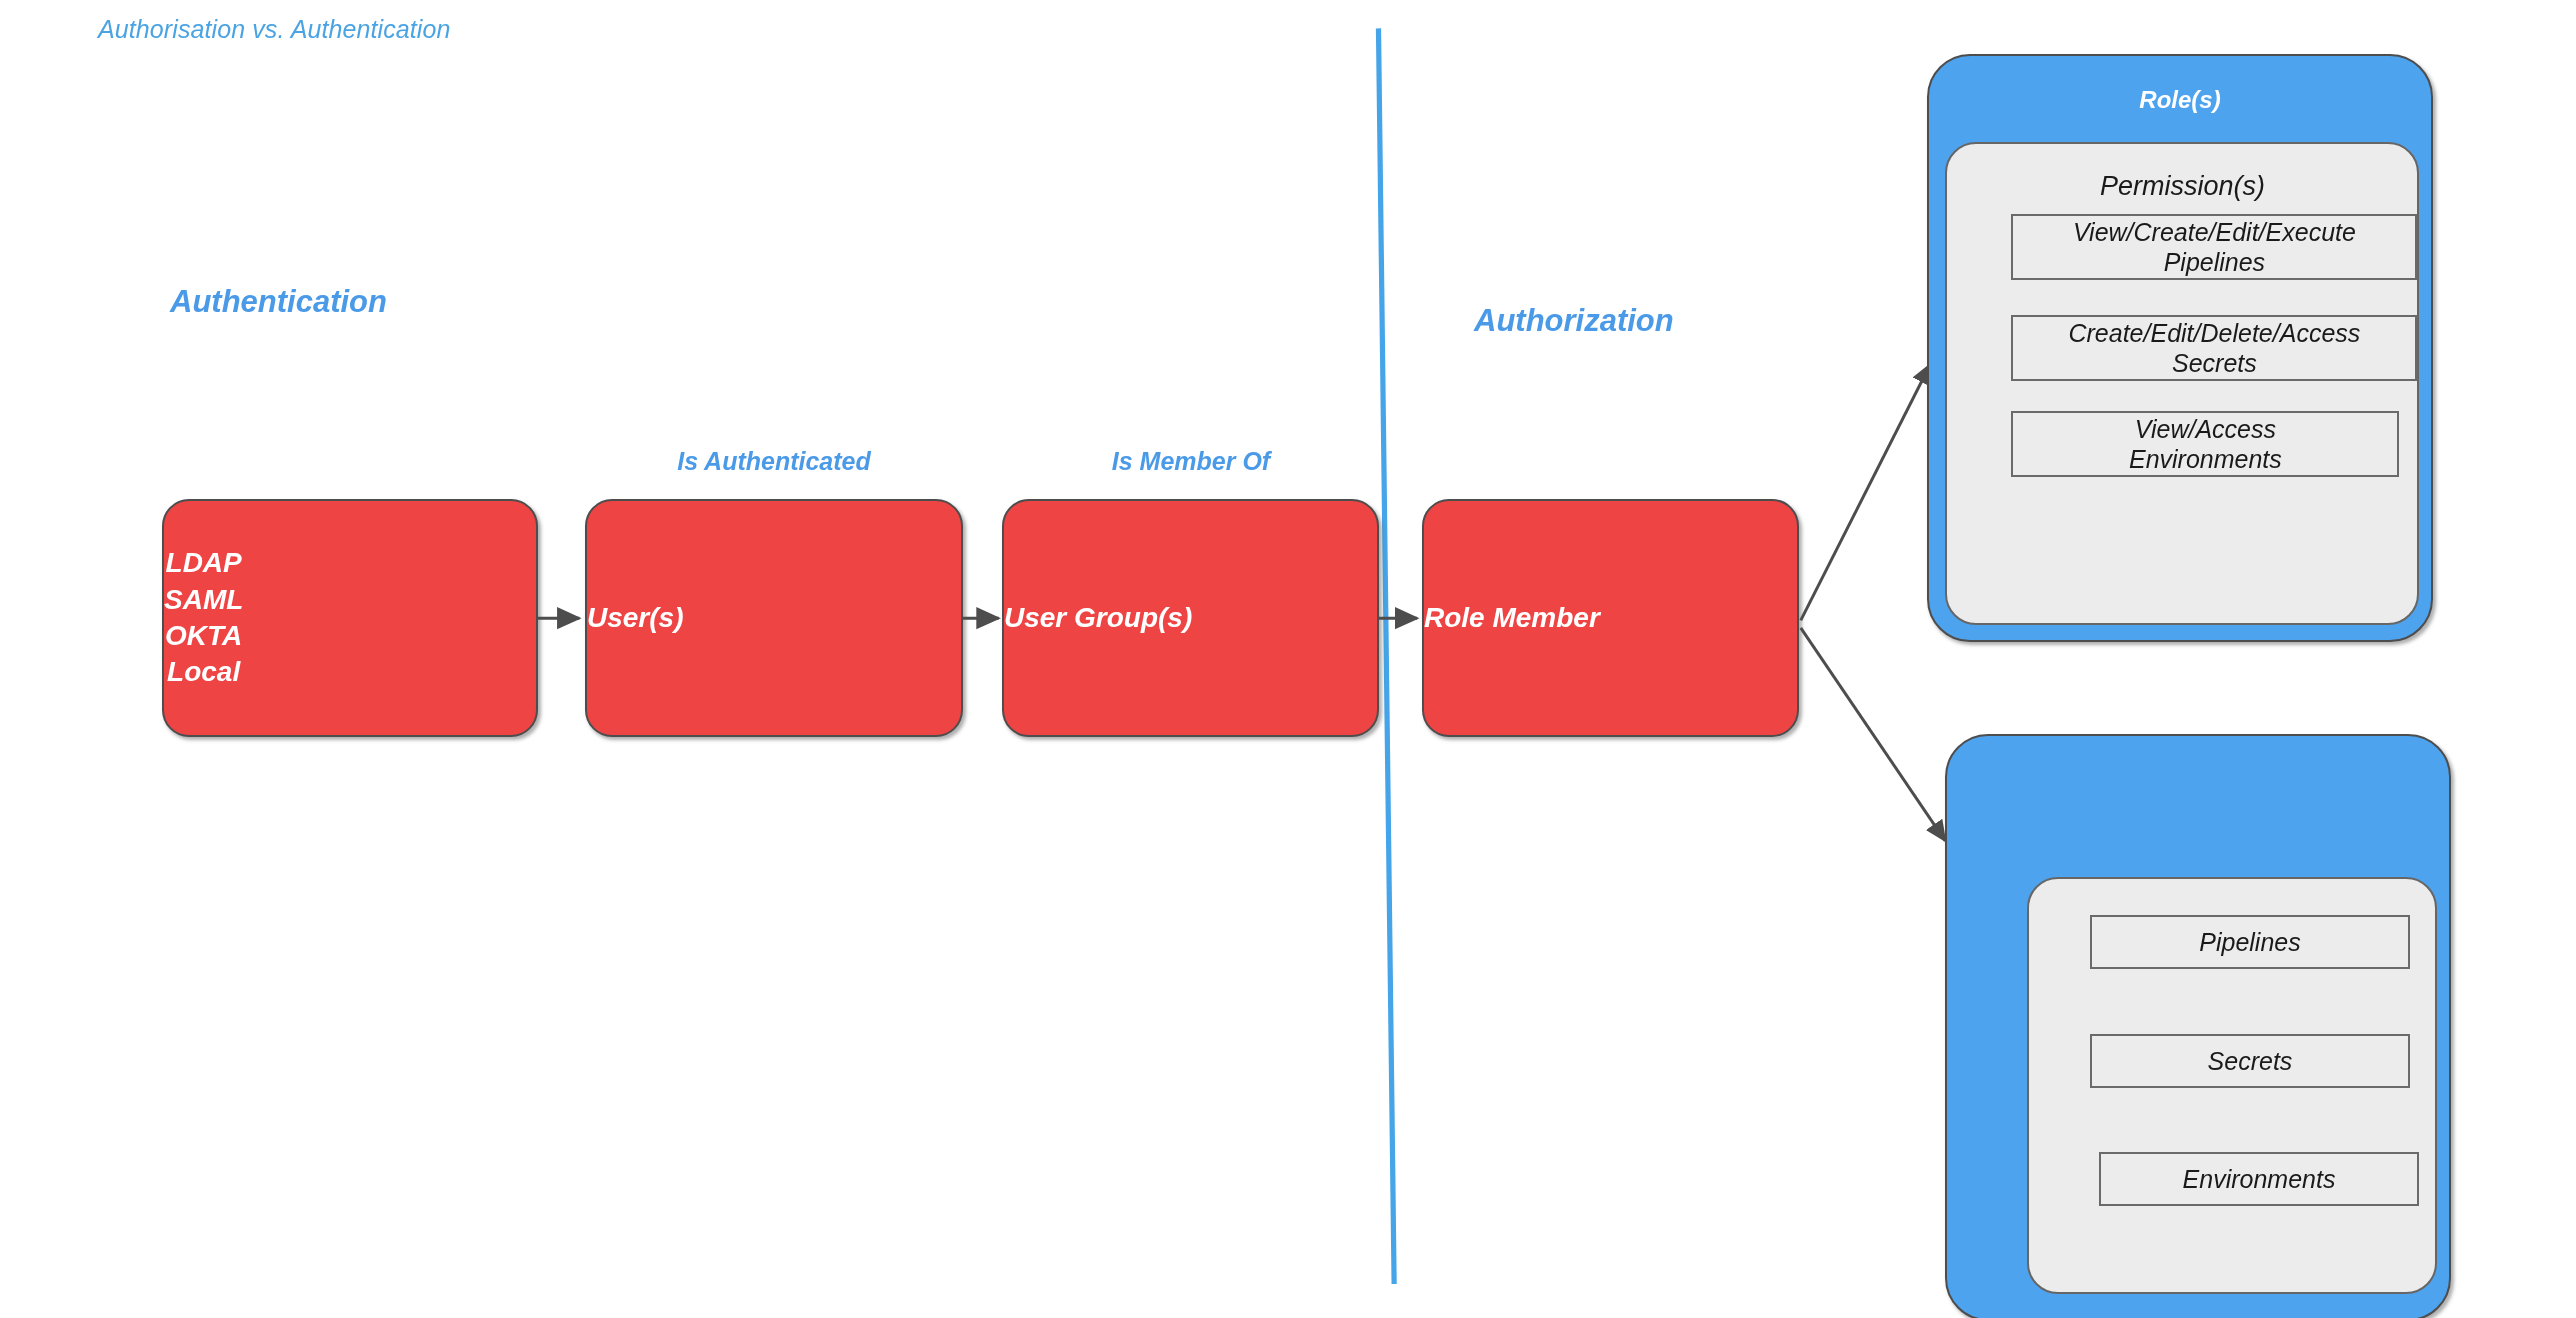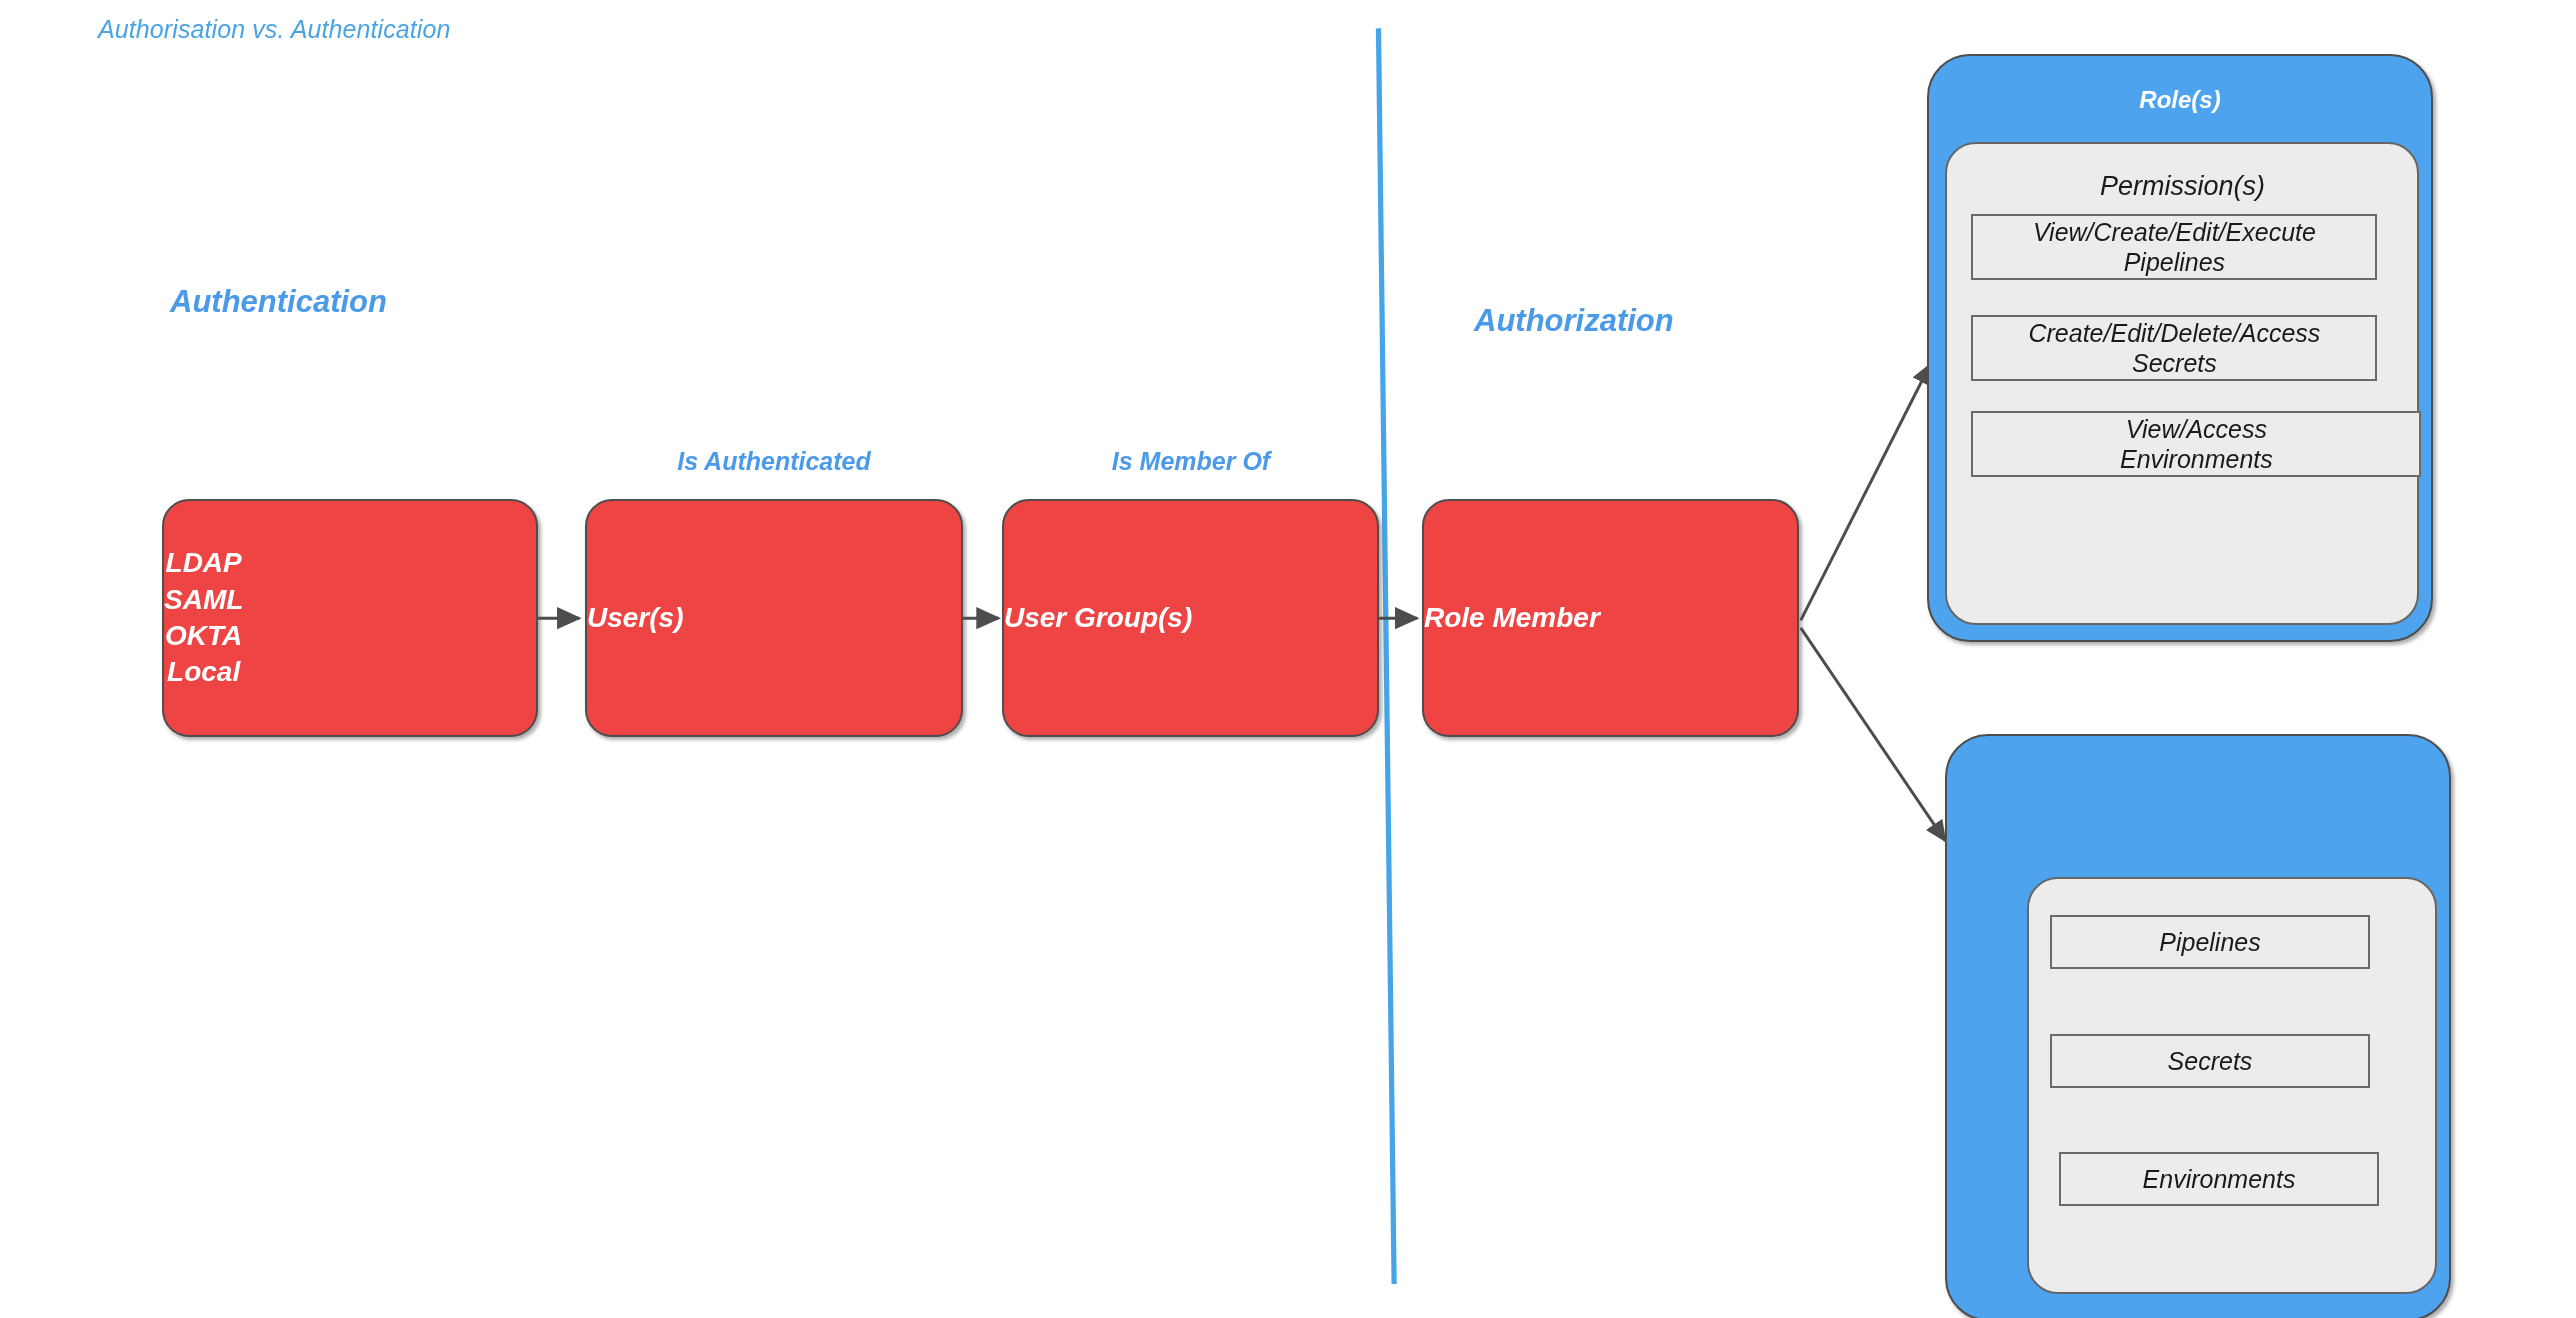"View/Create/Edit/Execute" .item-box { margin-left: none -> 40px }
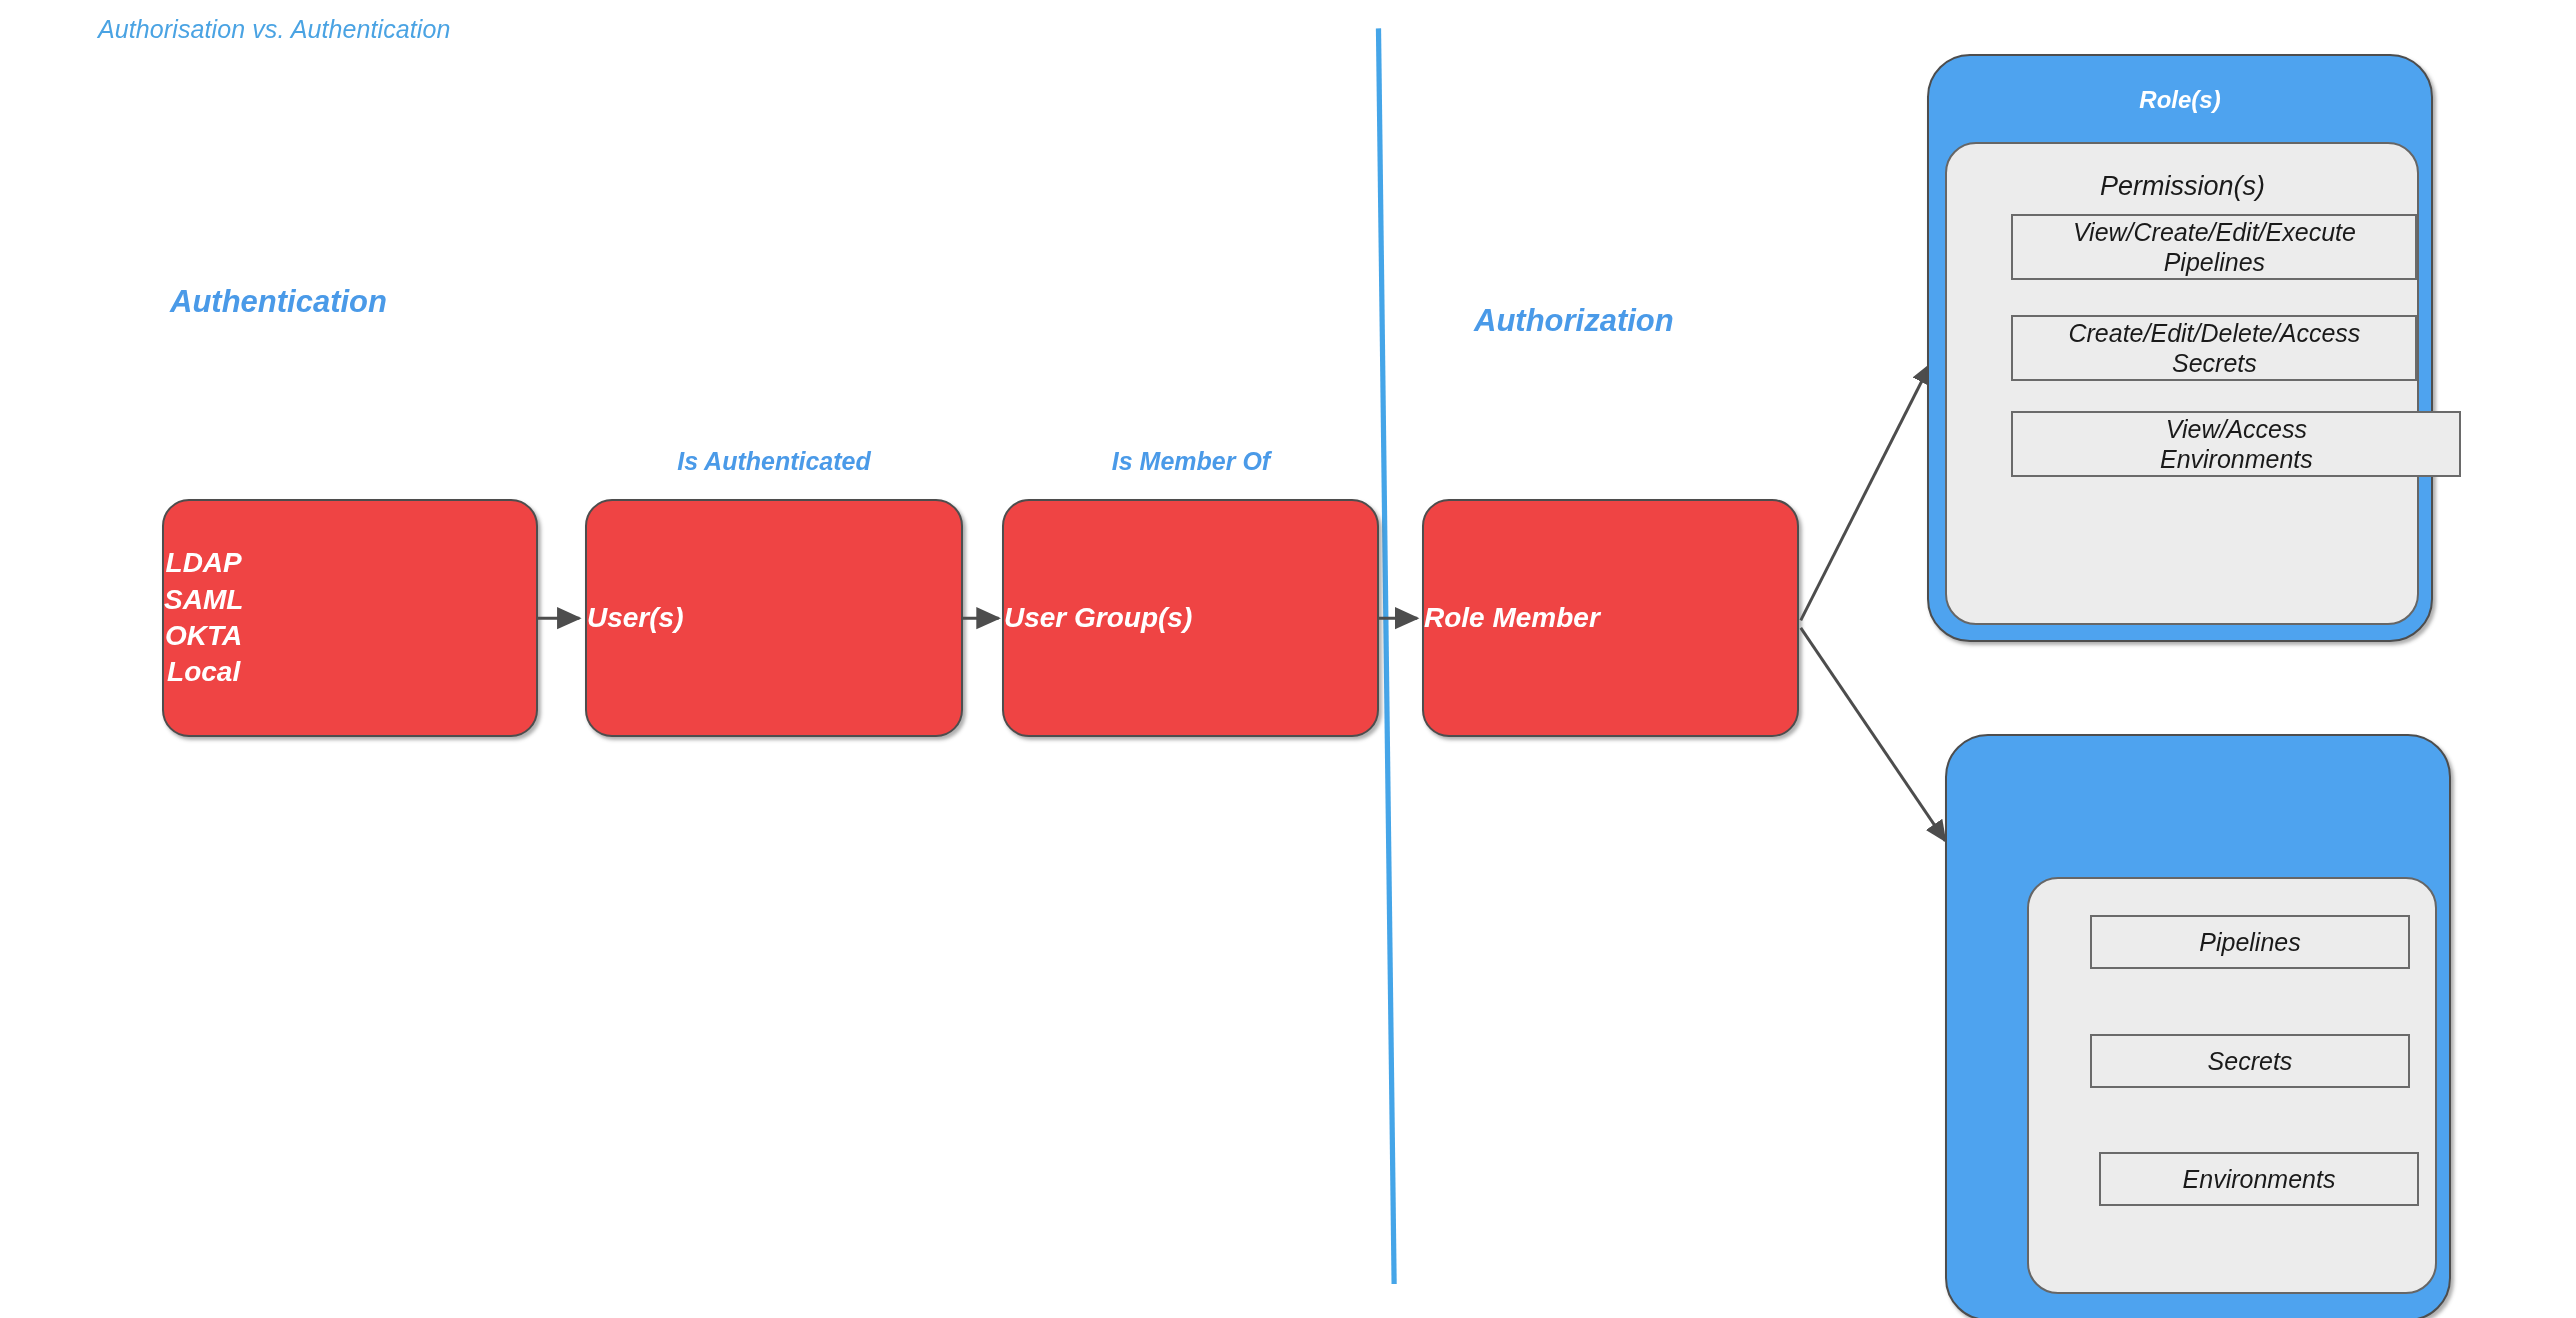"View/Access" div.item-box { width: 450px -> 388px }
